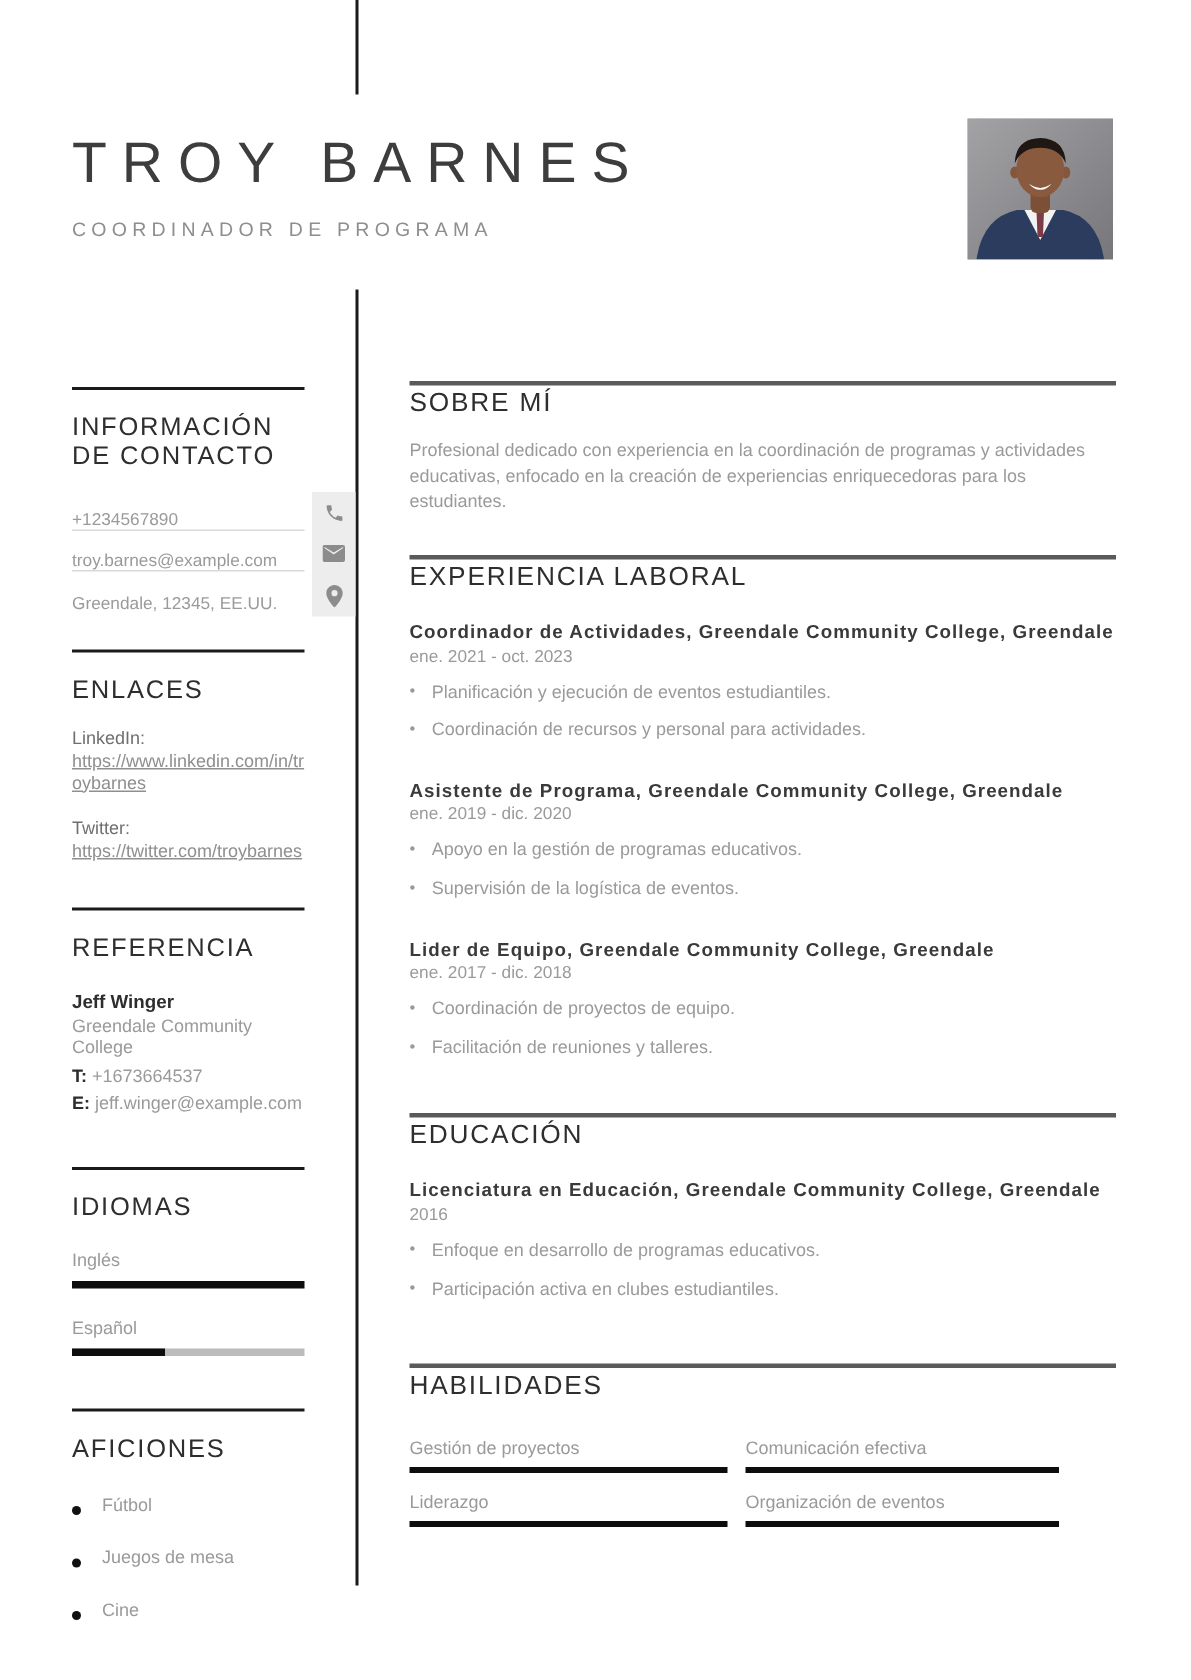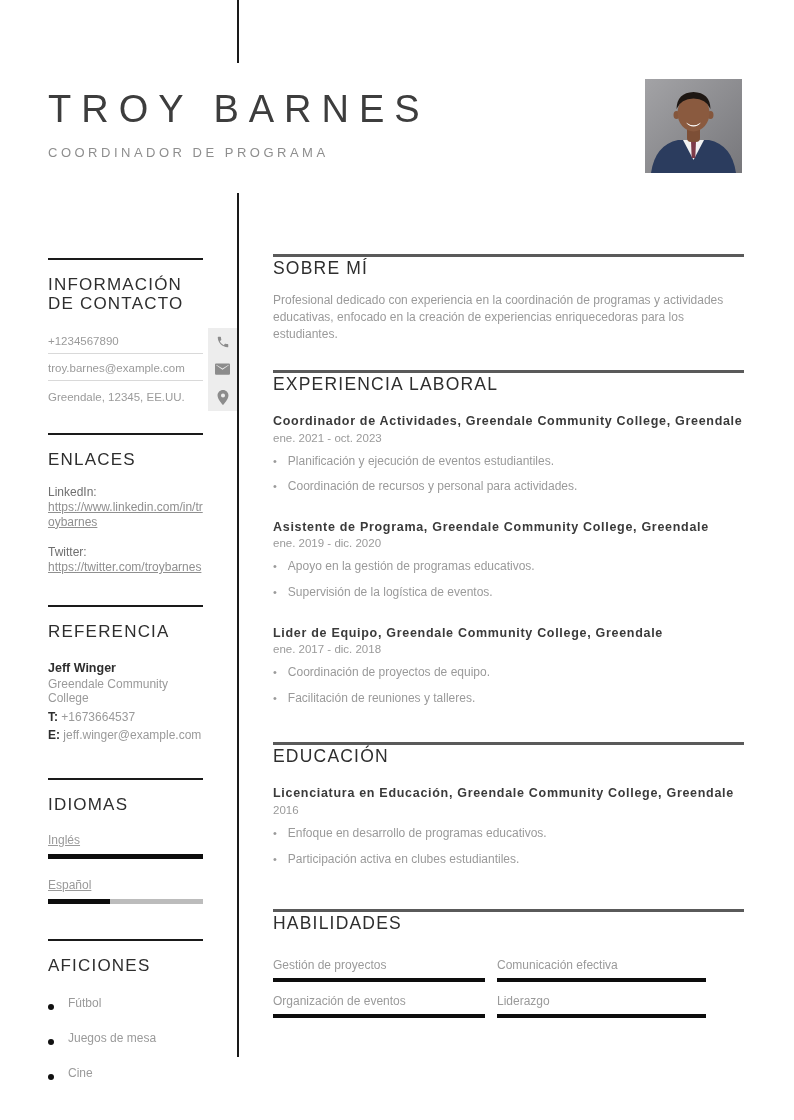"+1234567890" .contact-row { align-items: center -> flex-end }
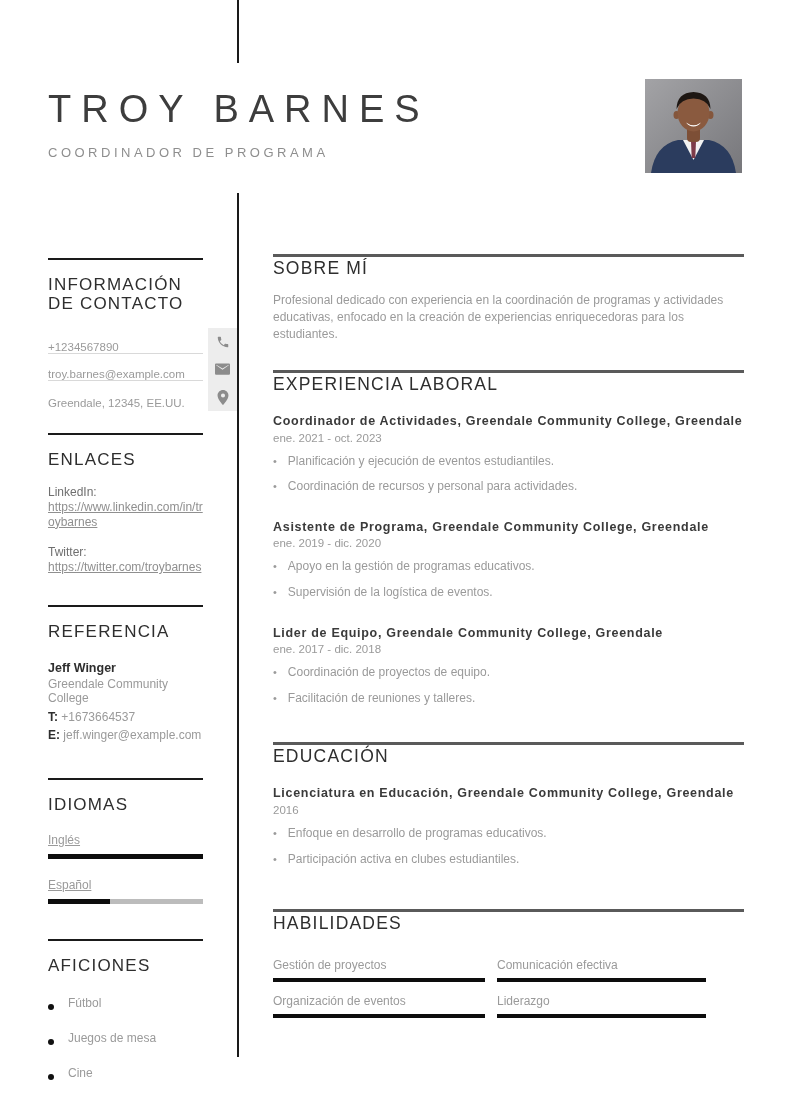"Inglés" .lang-name { text-decoration: underline -> none }
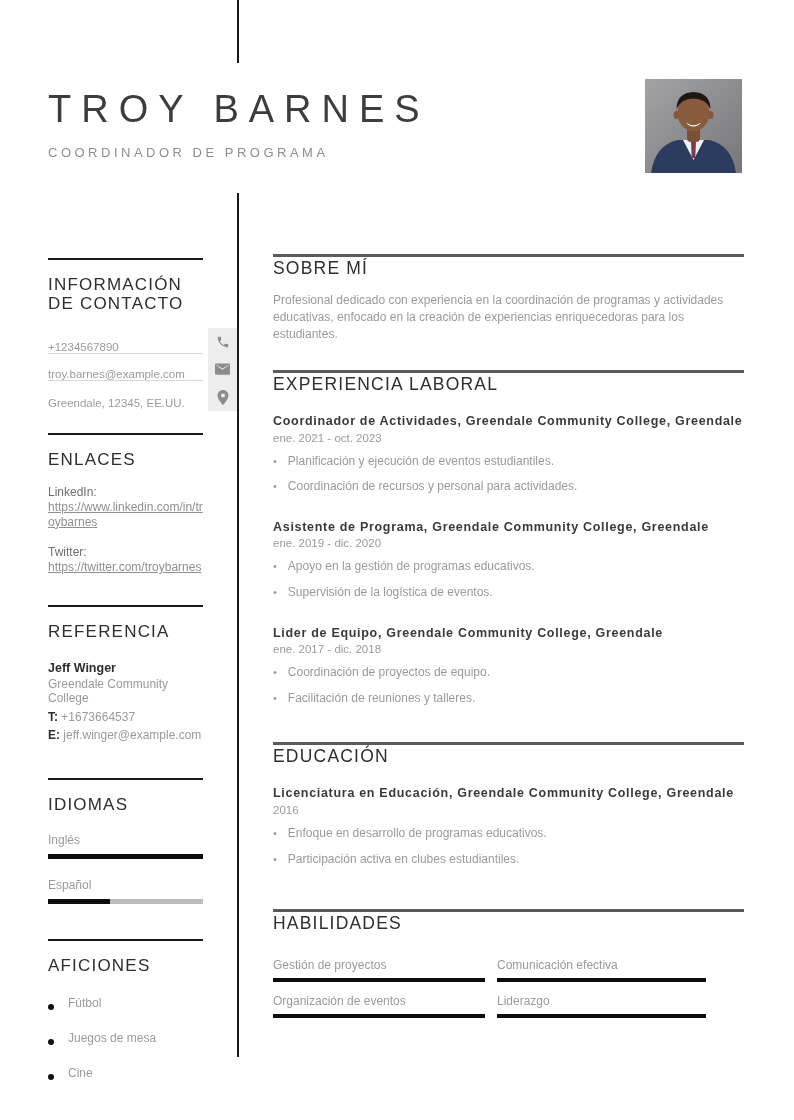"Organización de eventos" div.skill { order: before "Liderazgo" -> after "Liderazgo" }
